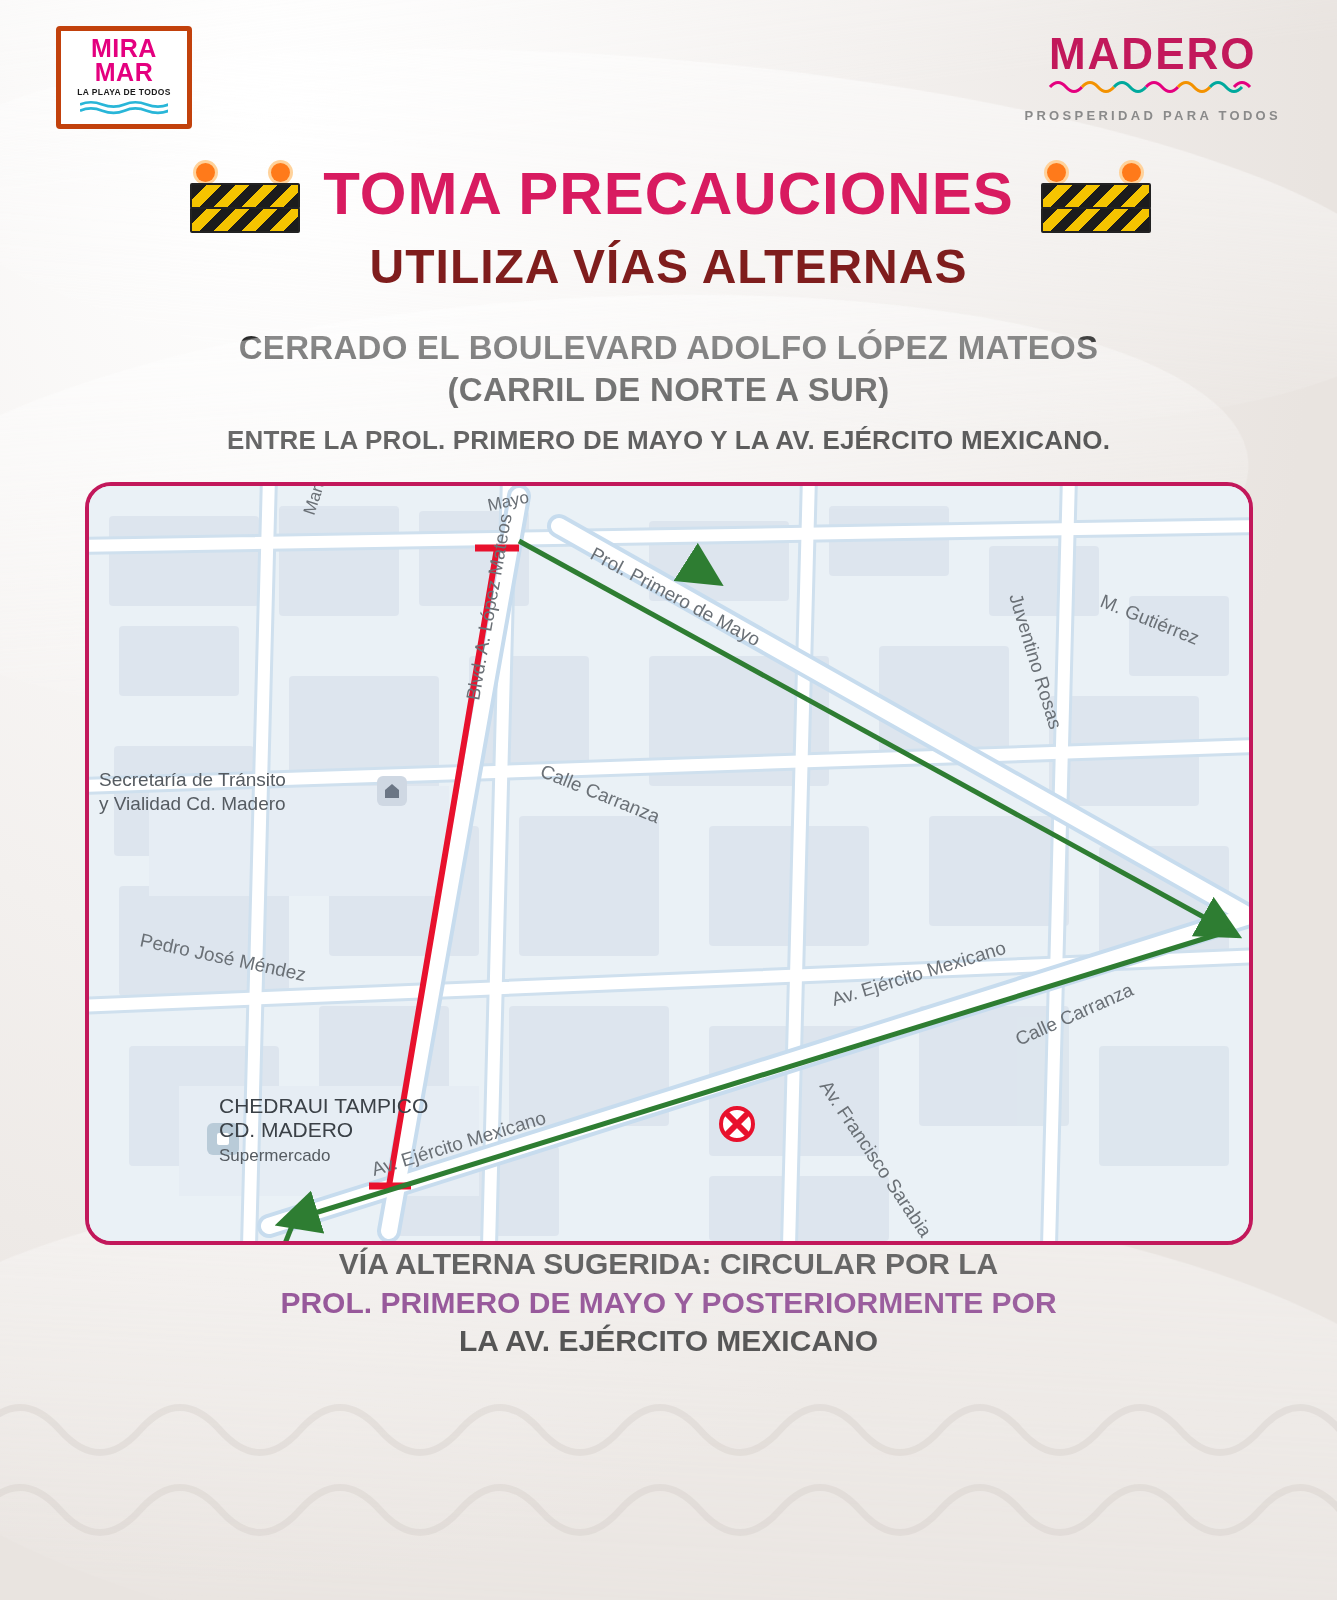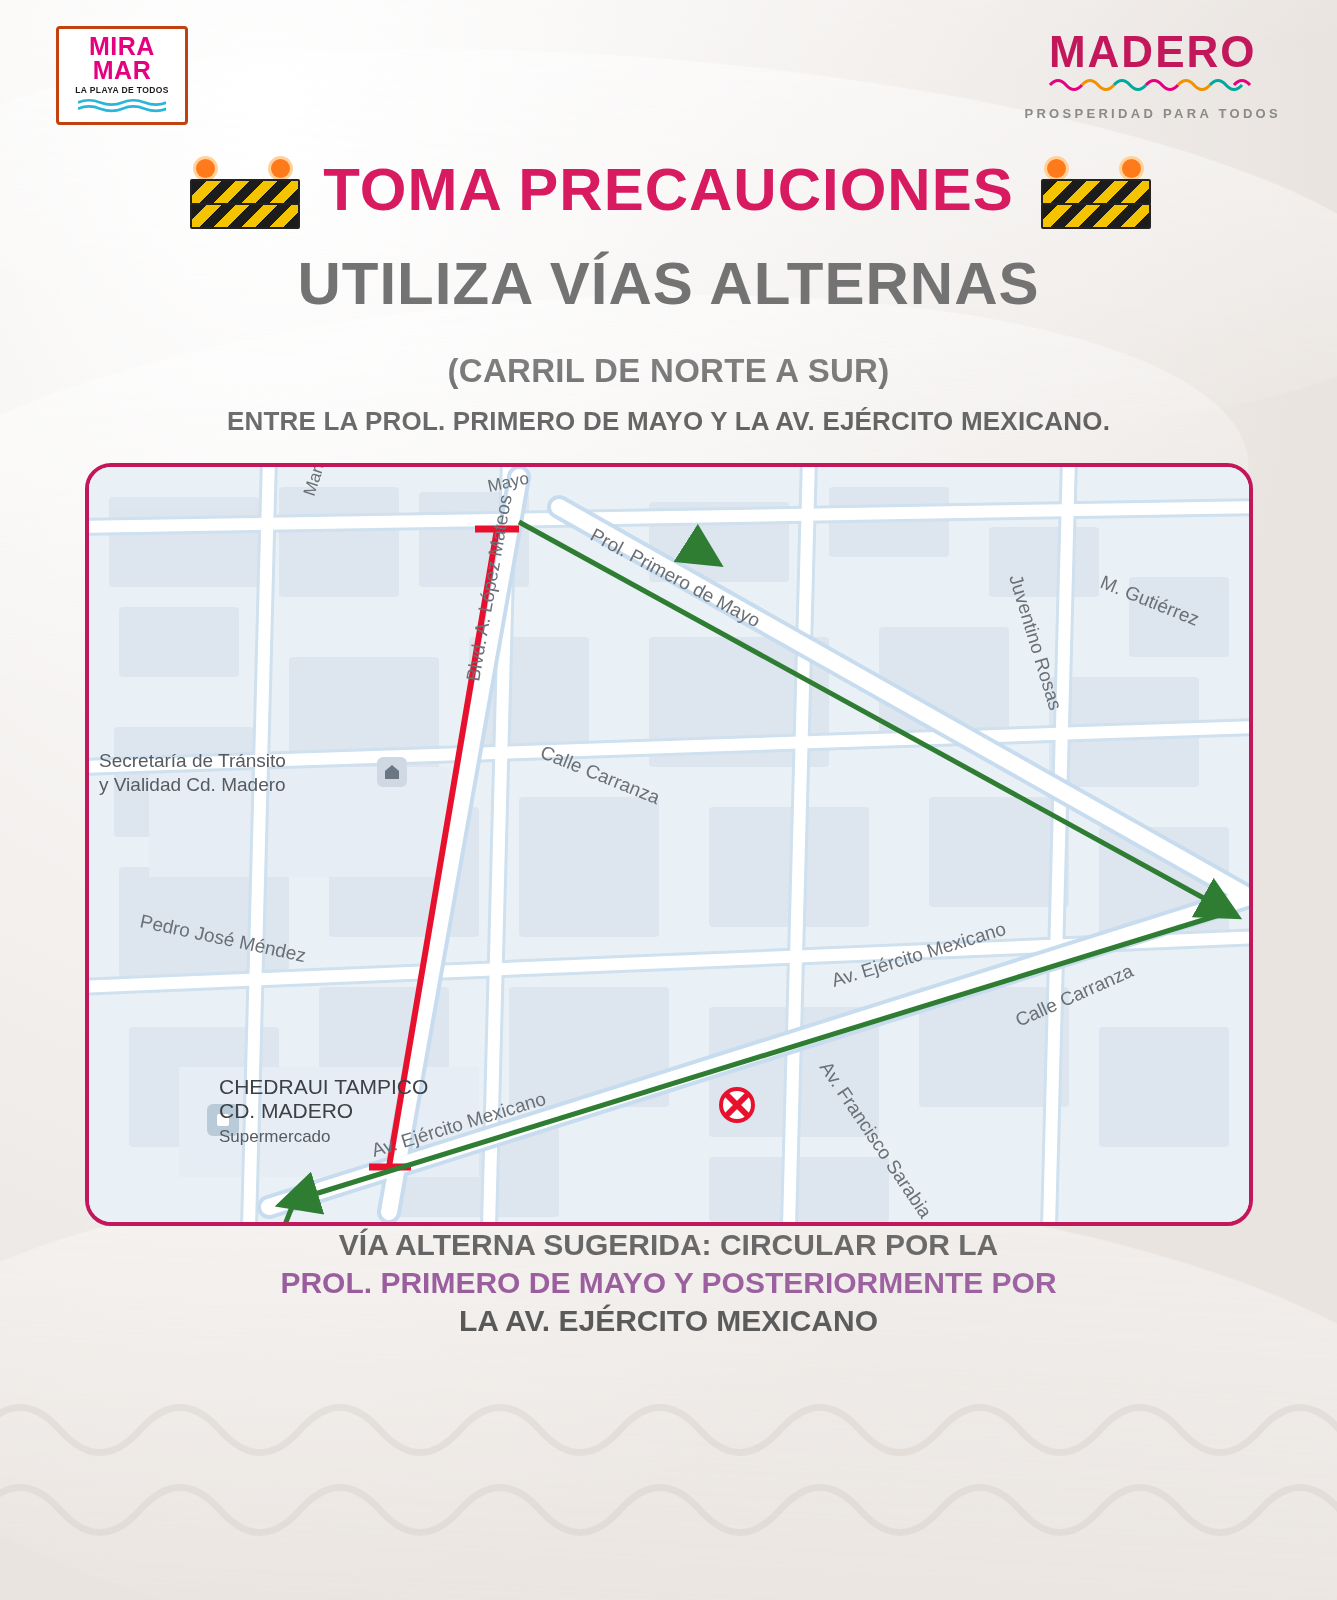"MIRA" .miramar { border: 3px solid #c2410c -> 5px solid #c2410c }
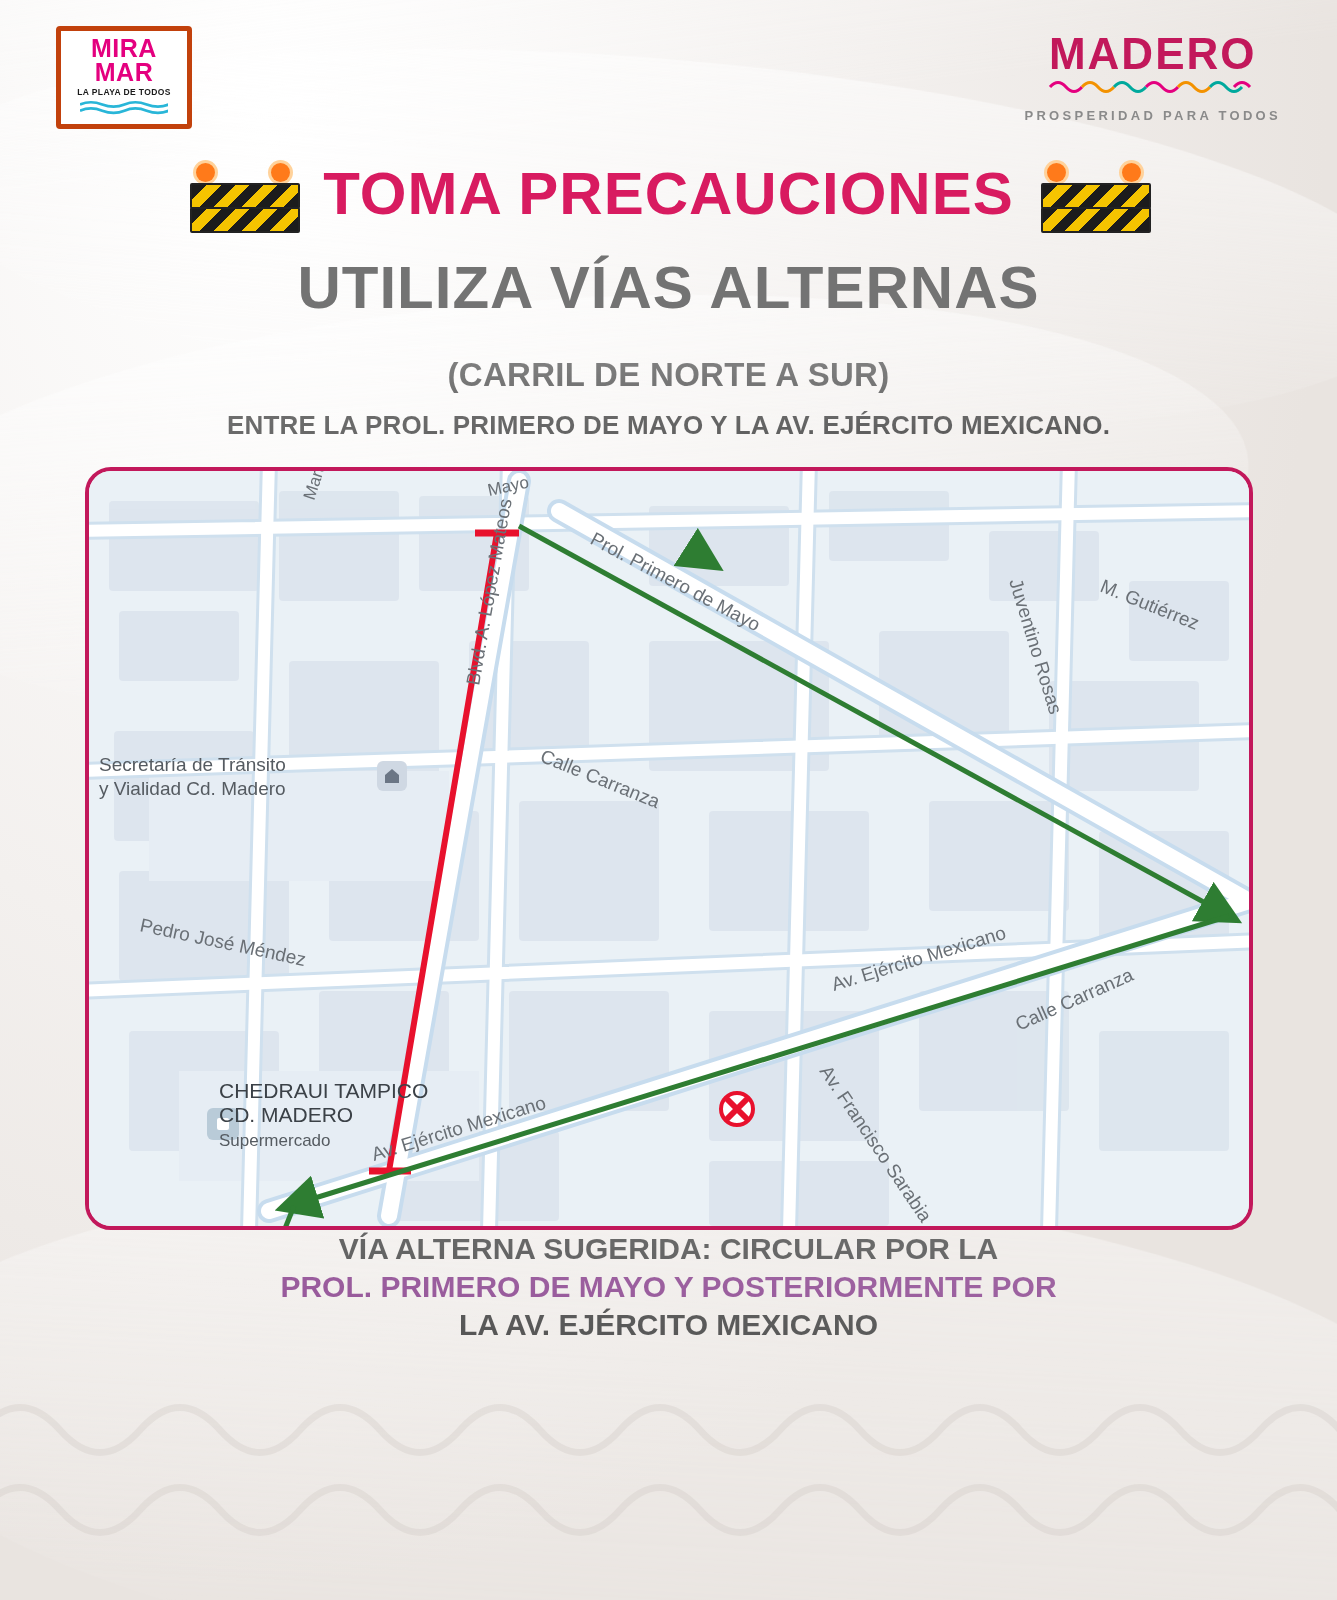"UTILIZA VÍAS ALTERNAS" .title2 { color: #737373 -> #7f1d1d; font-size: 60px -> 48px; margin-top: 16px -> 2px }
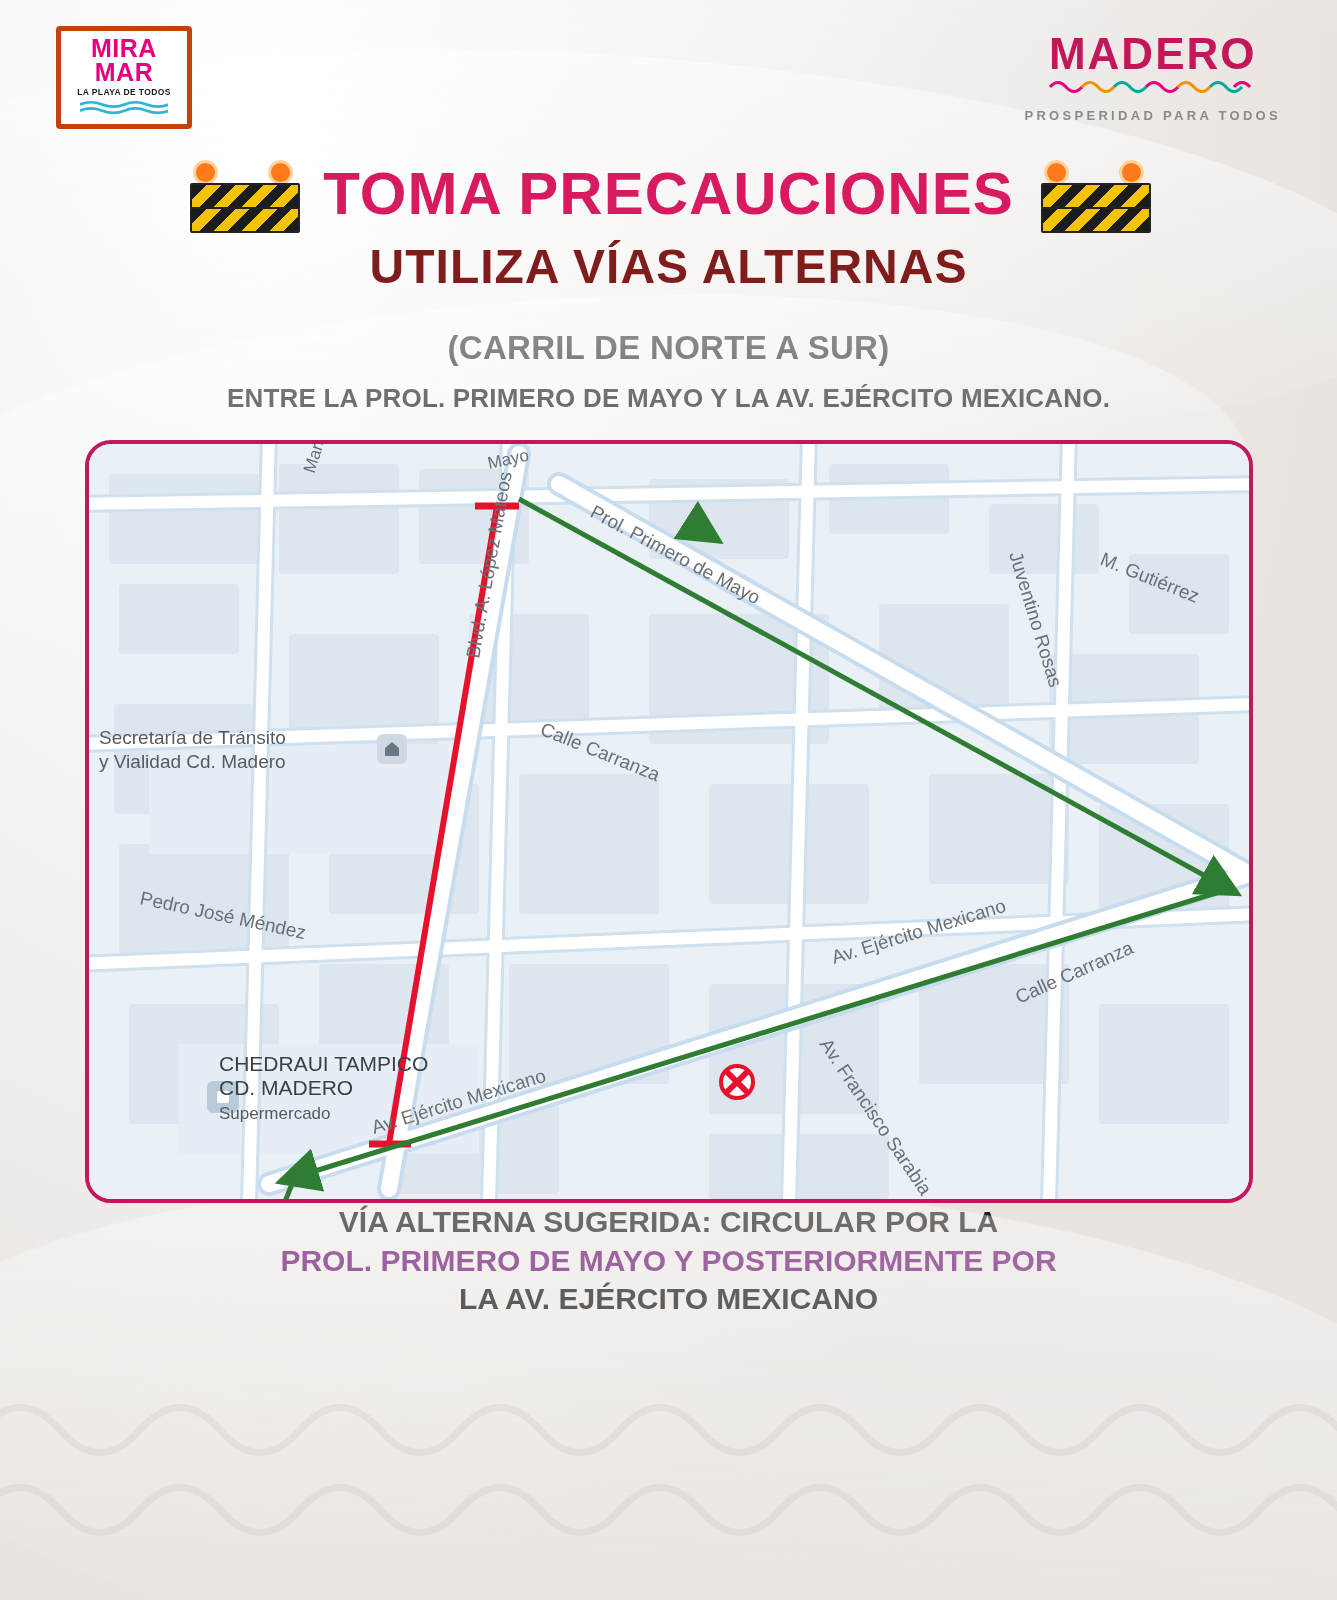"CERRADO EL BOULEVARD ADOLFO LÓPEZ" div.l1 { html: none -> <div>CERRADO EL BOULEVARD ADOLFO LÓPEZ MATEOS</div> }
